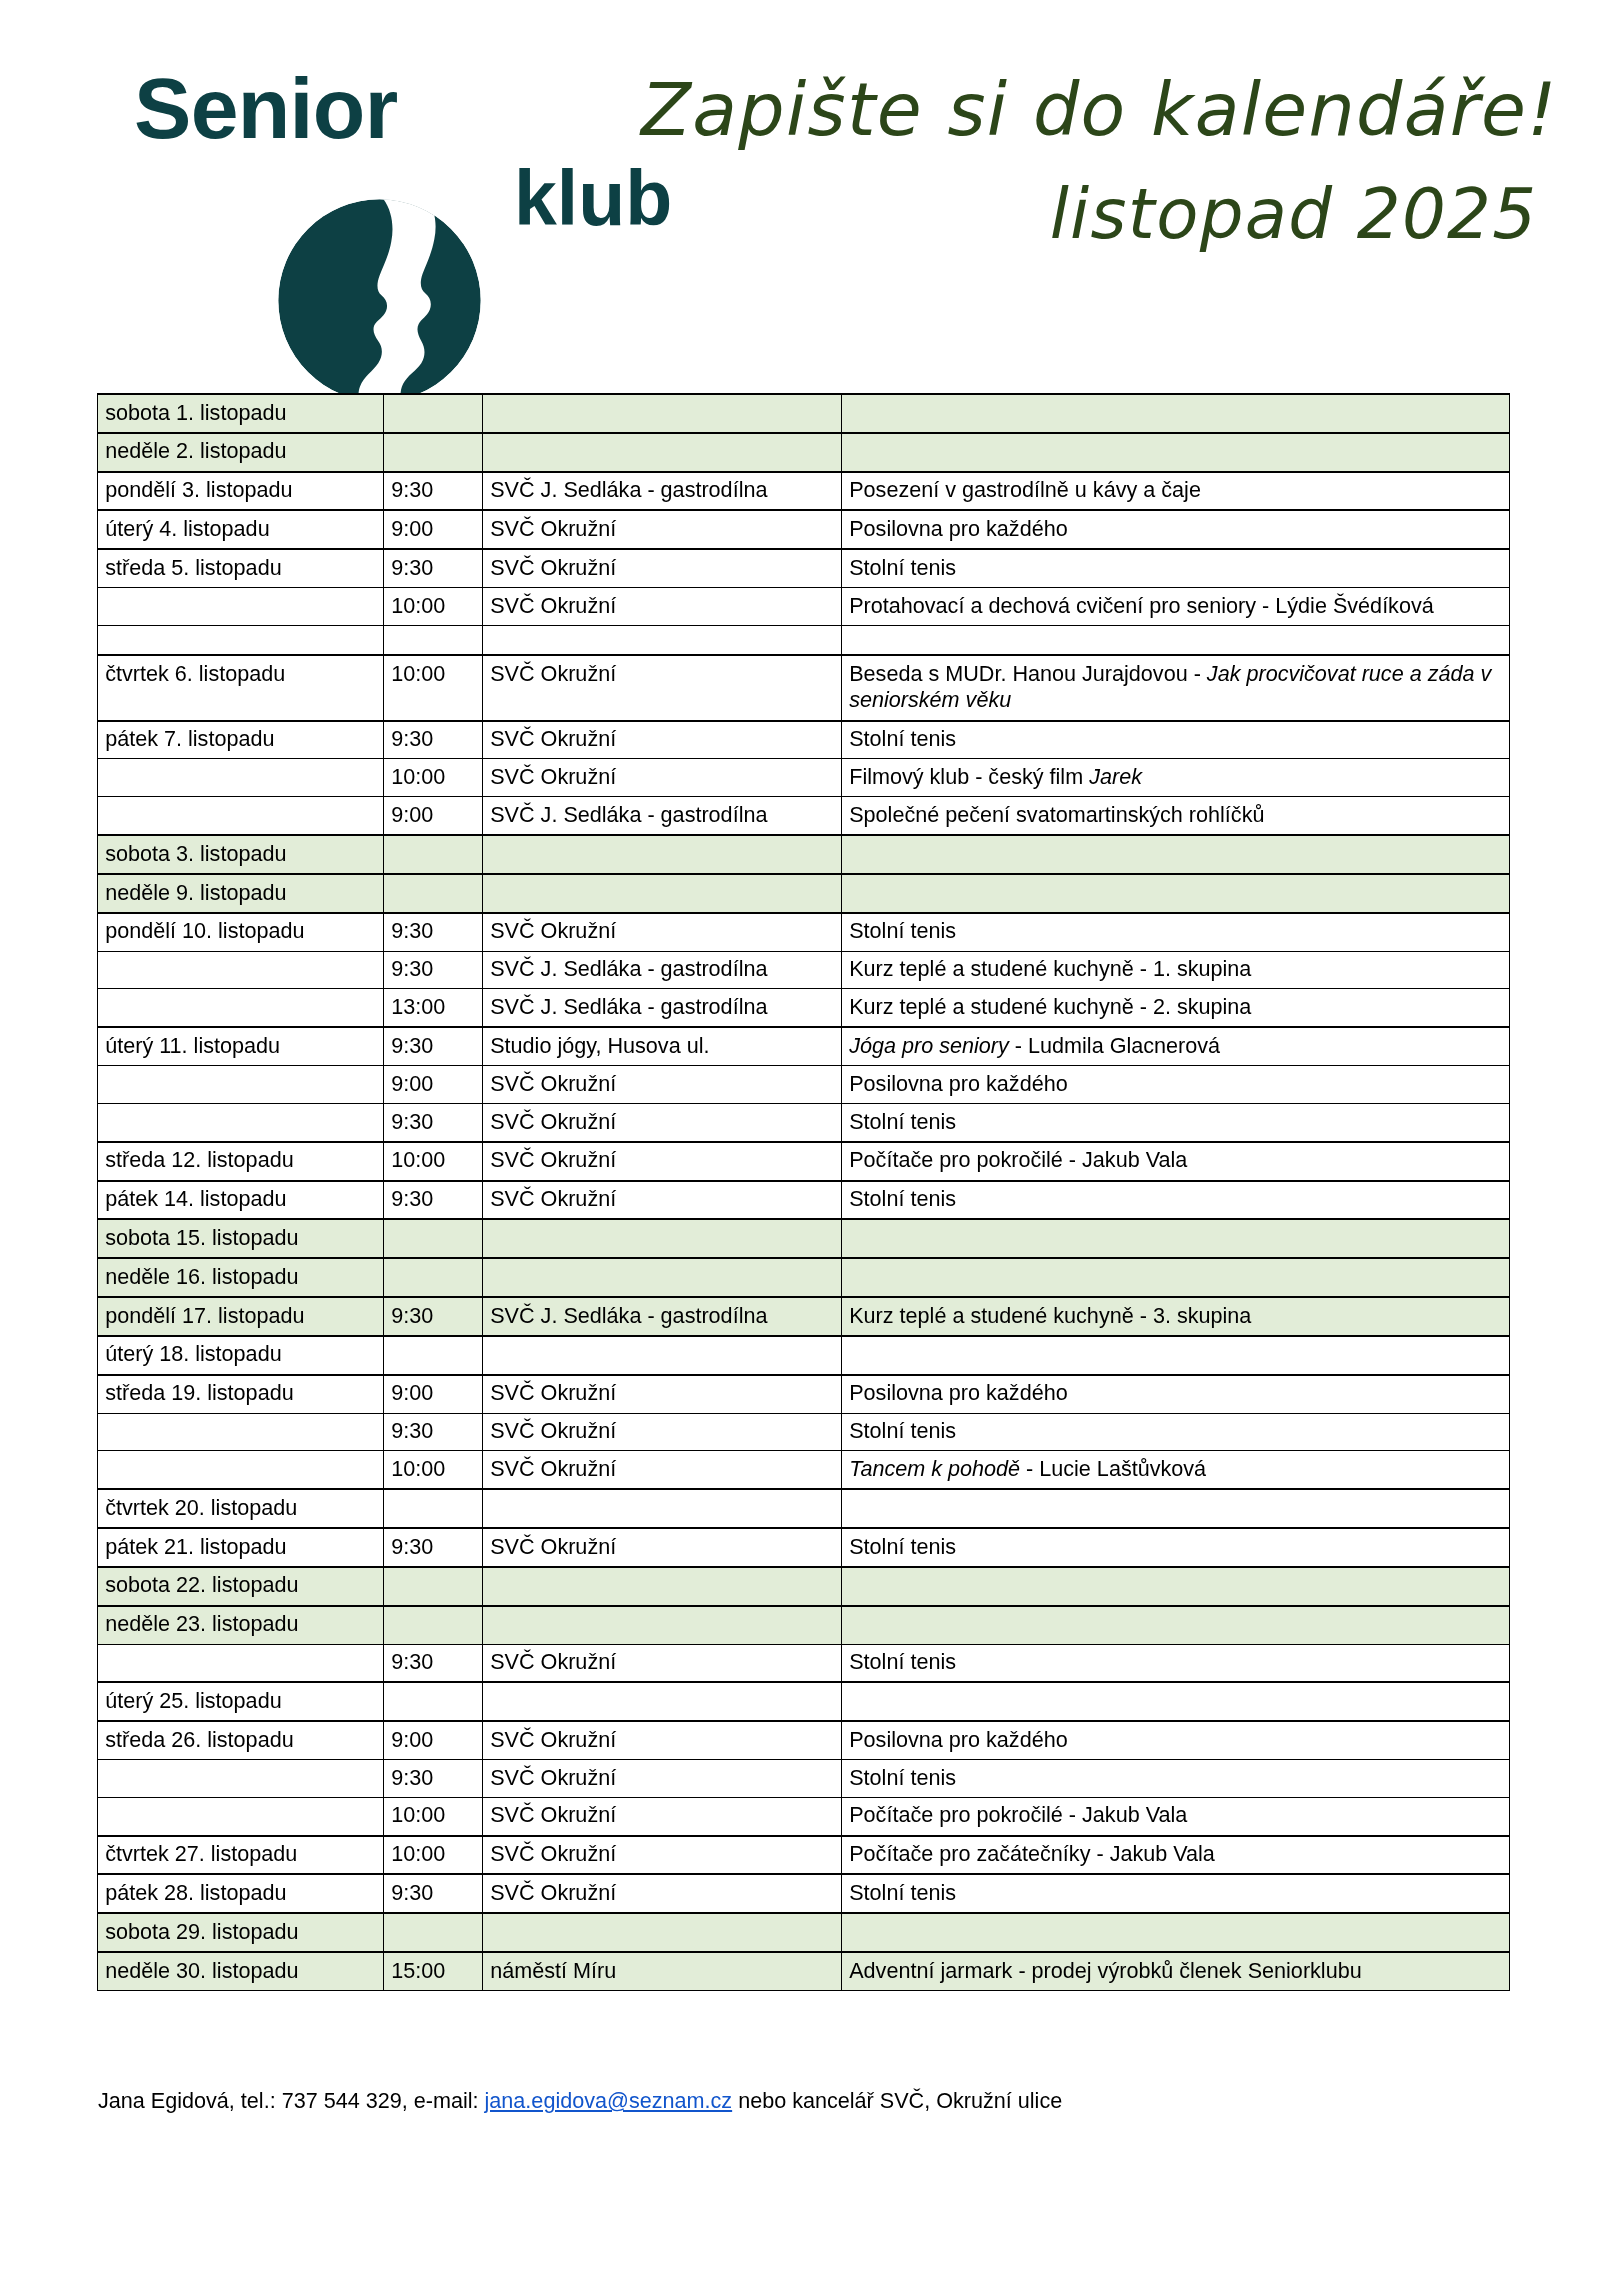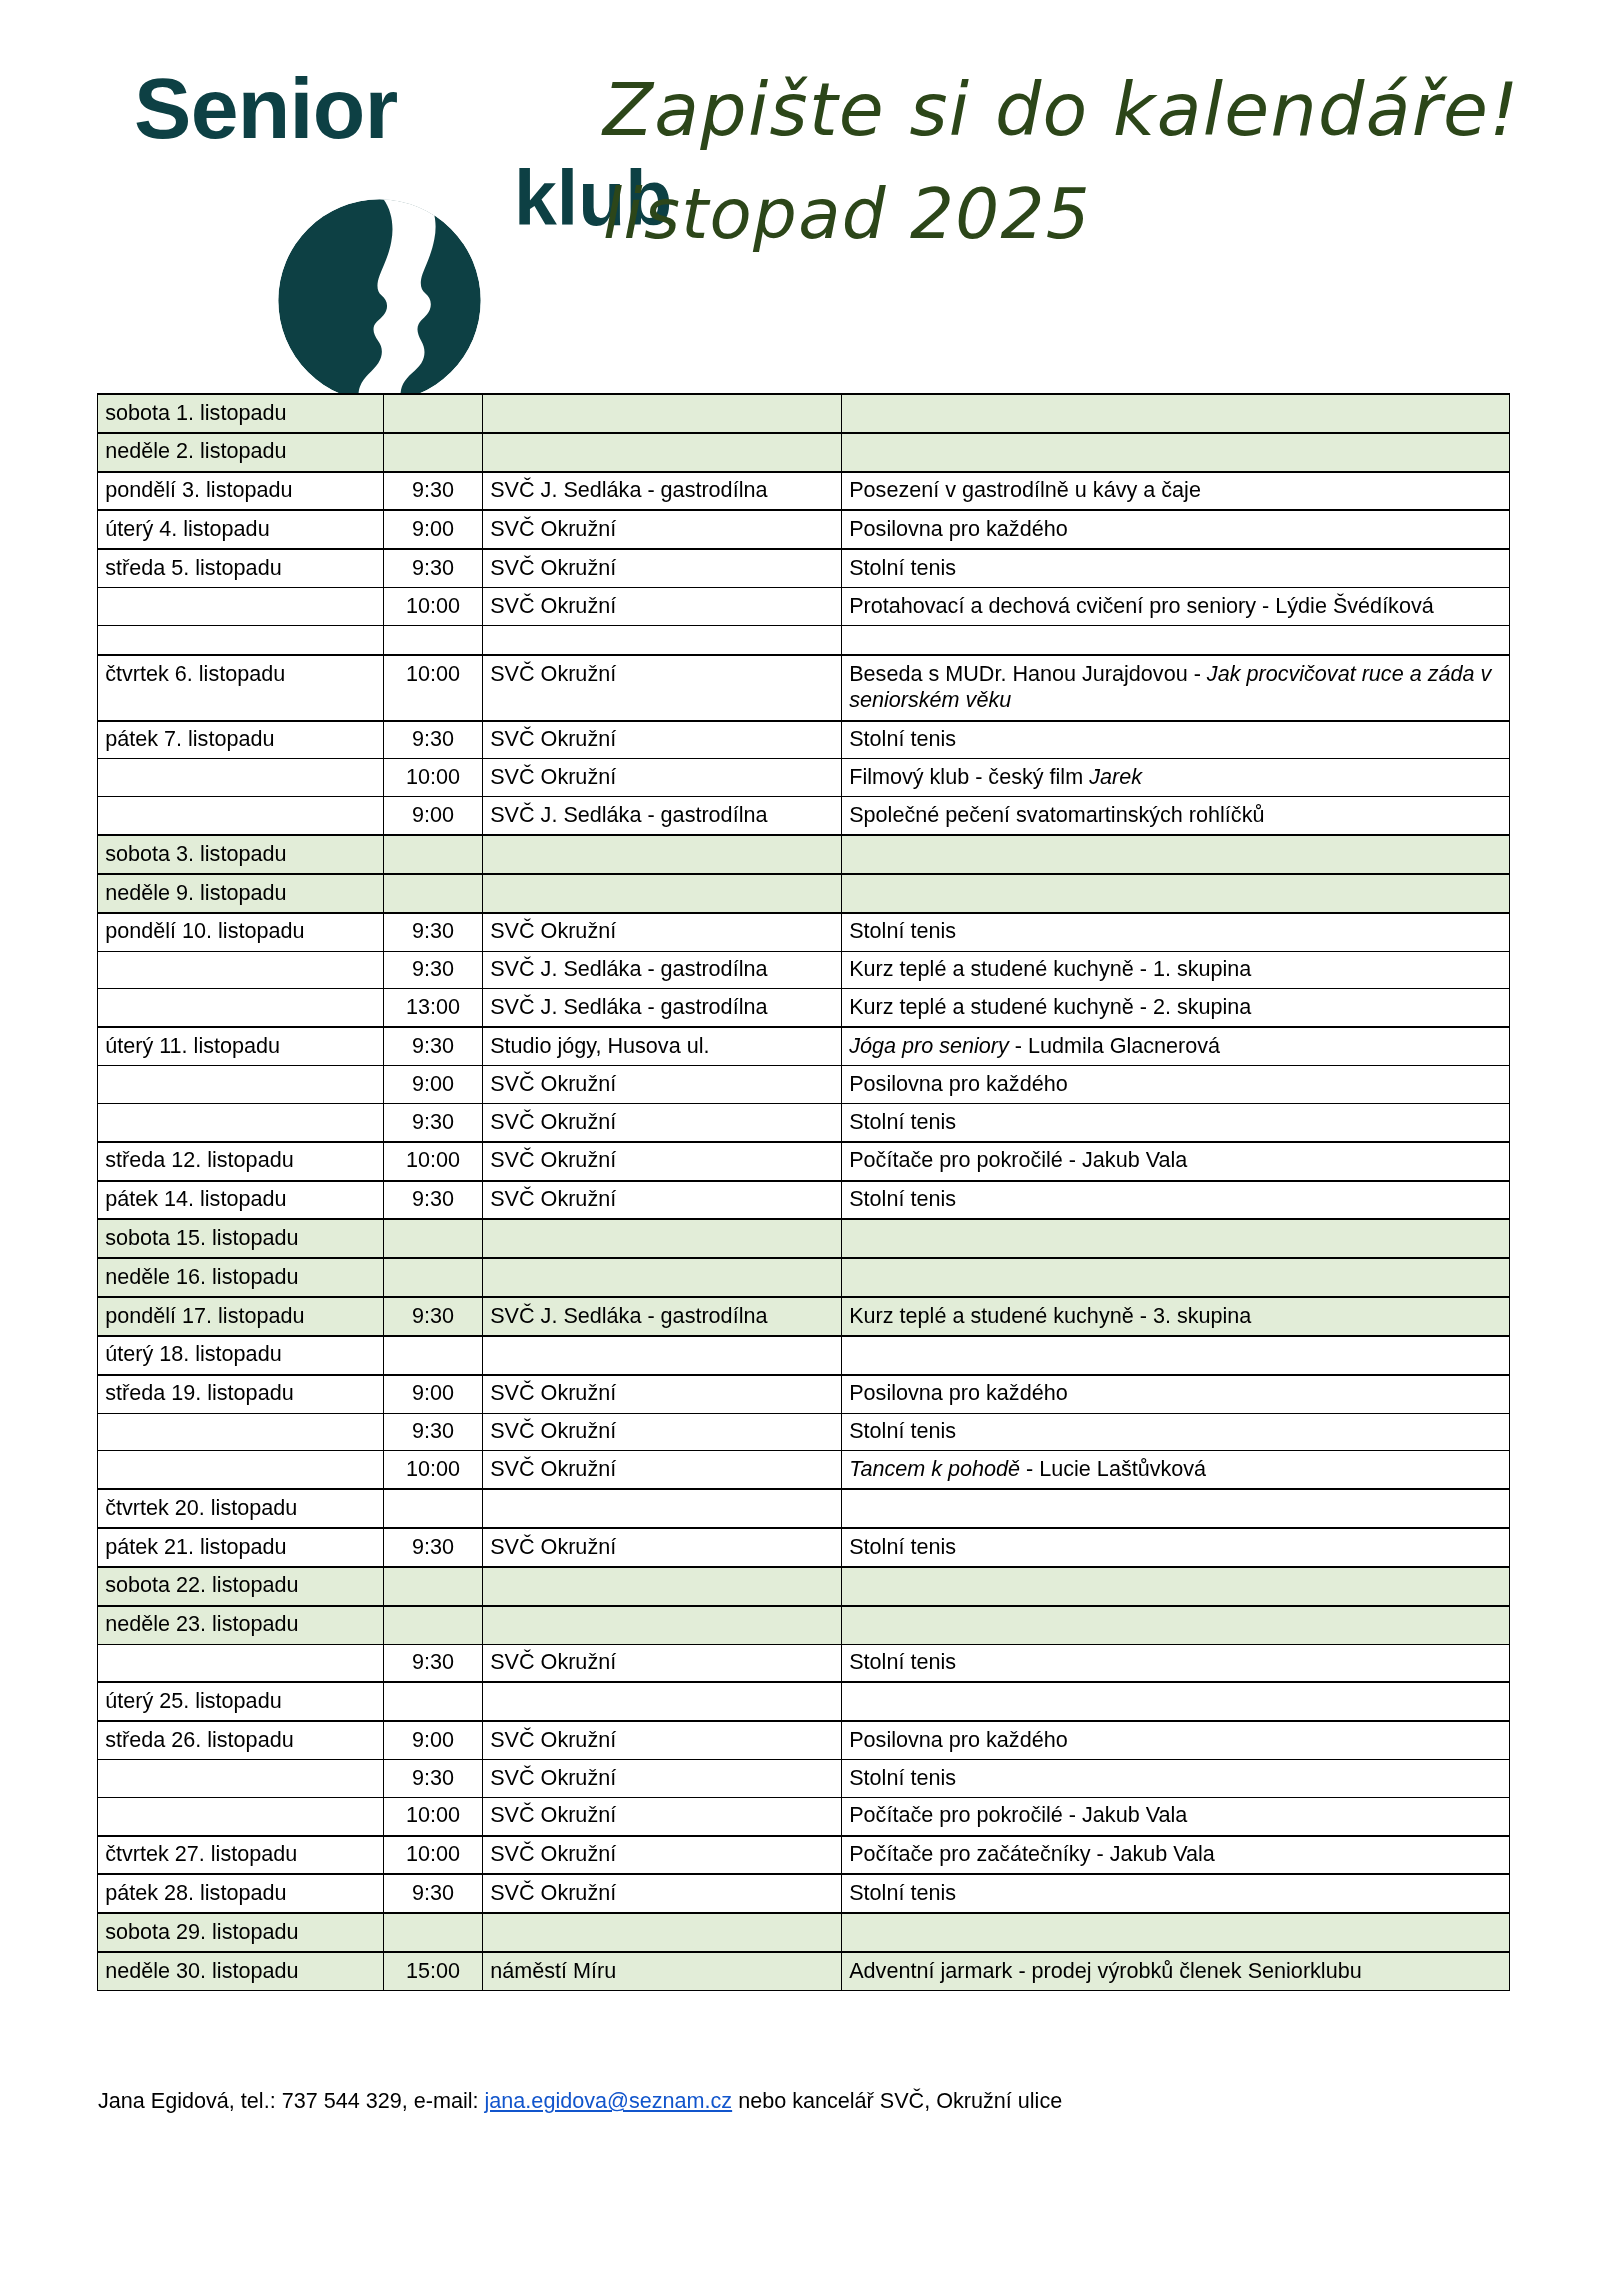"Zapište si do kalendáře!" .title-block { left: 603px -> 641px; text-align: left -> right }
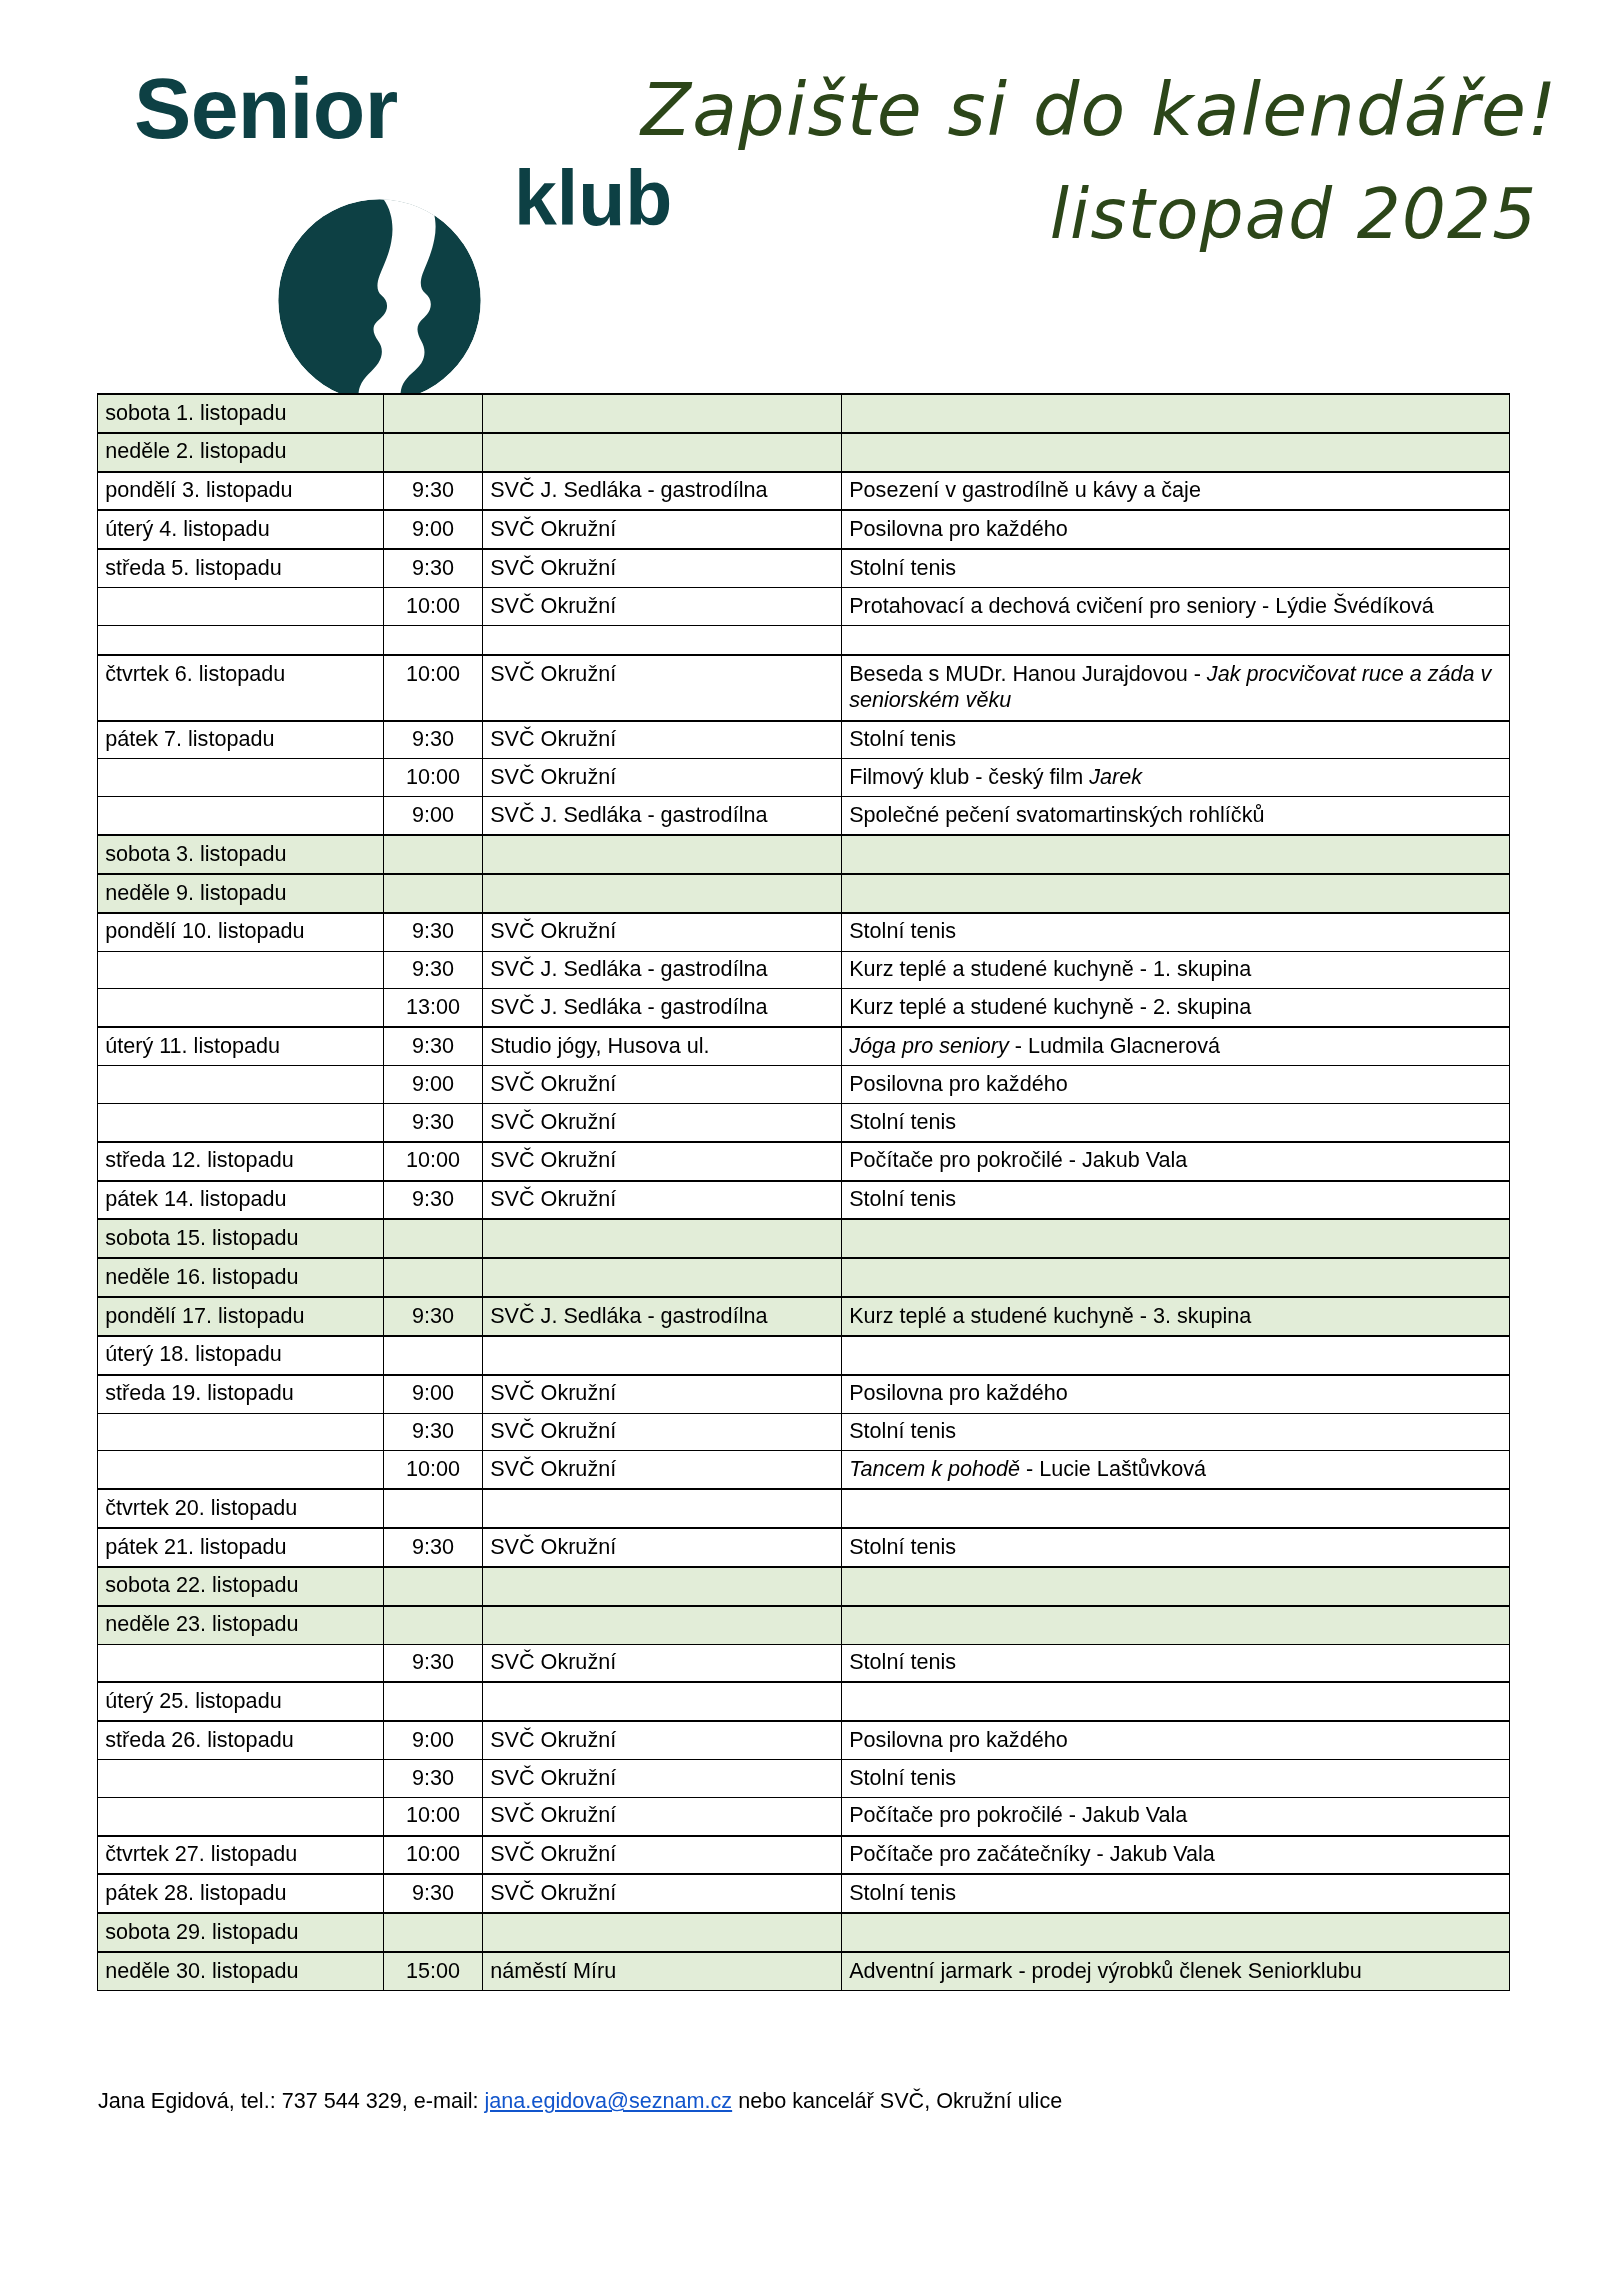"9:30" td.time-cell { text-align: center -> left }
